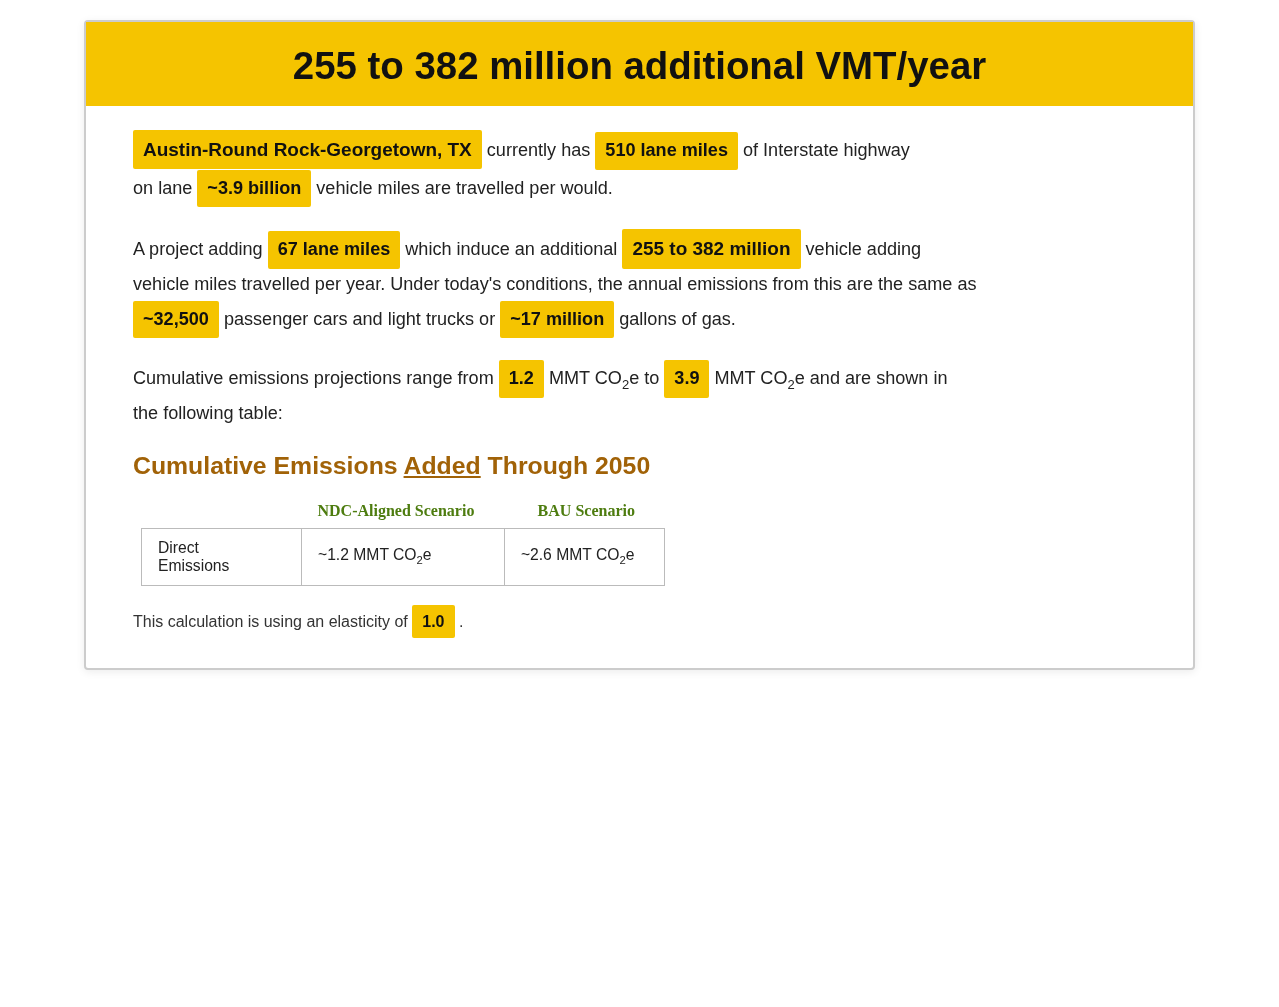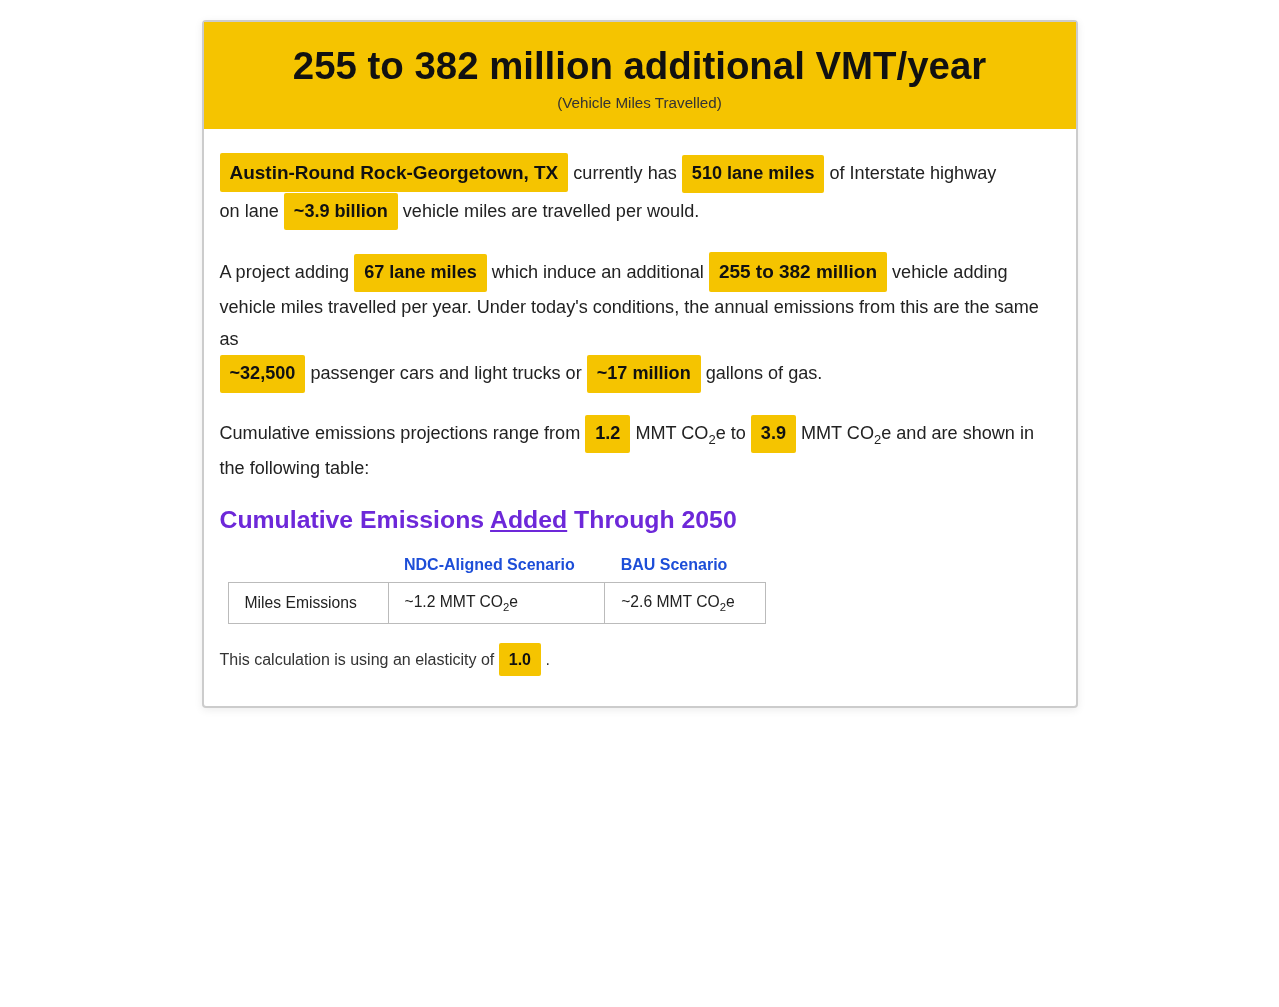"255 to 382 million additional" .card { width: 876px -> 1111px }
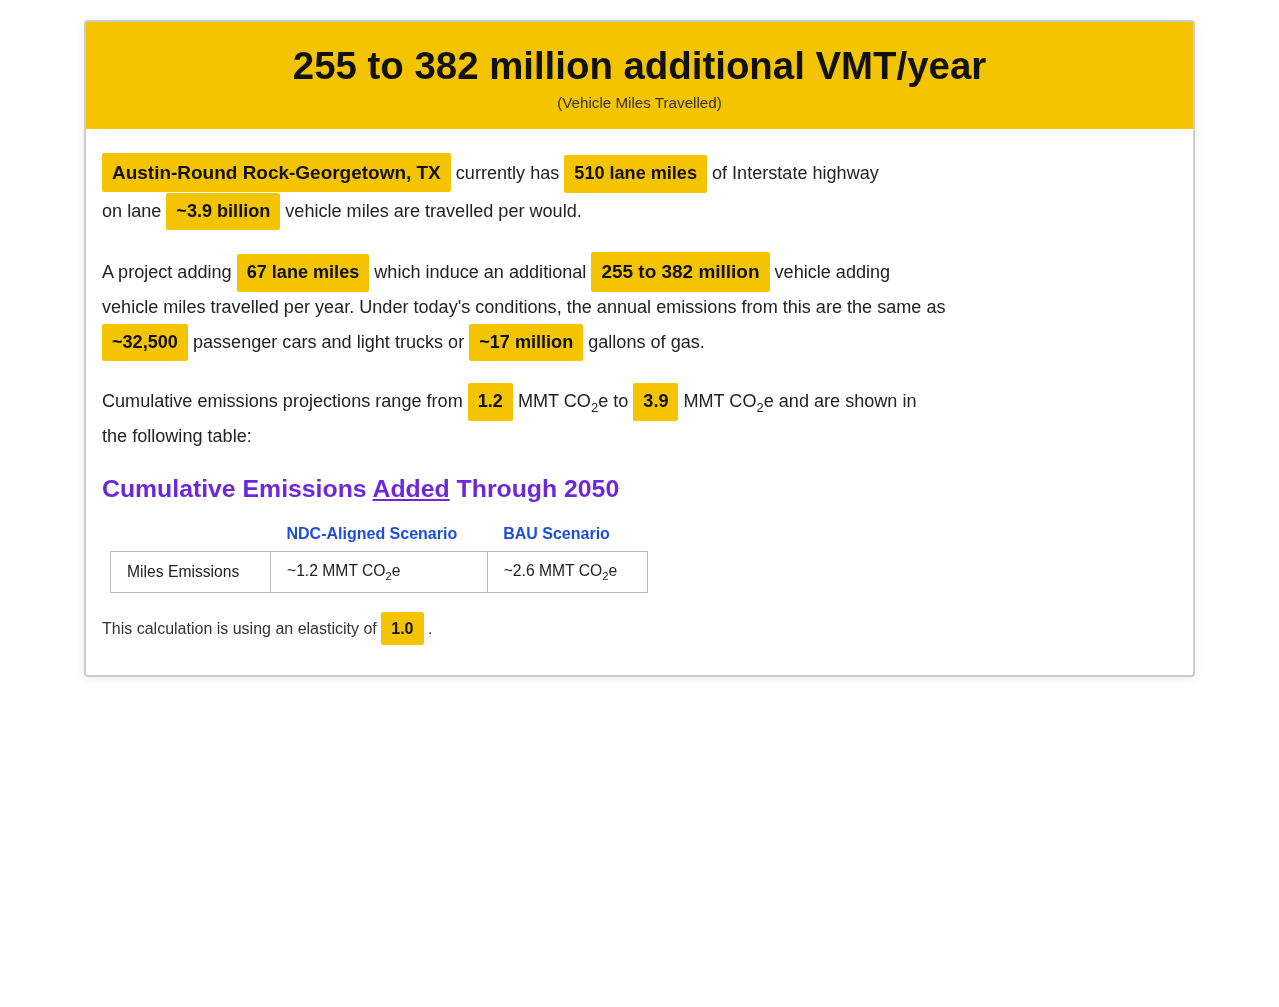"(Vehicle Miles Travelled)" div.header-subtitle { html: <div>(Vehicle Miles Travelled)</div> -> none }
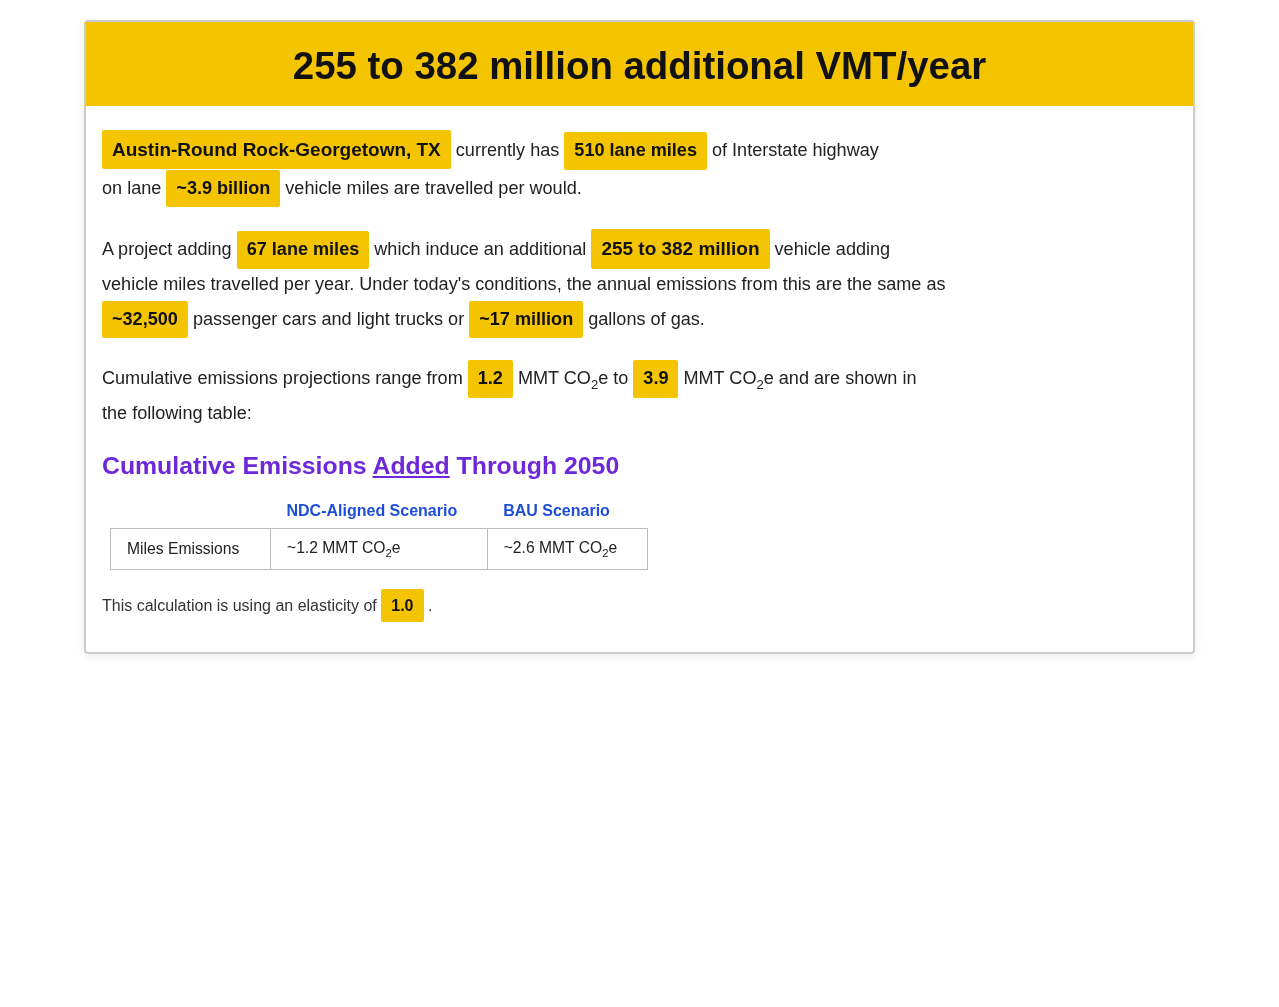"Austin-Round Rock-Georgetown, TX" .content { padding: 0 16px -> 0 47px }
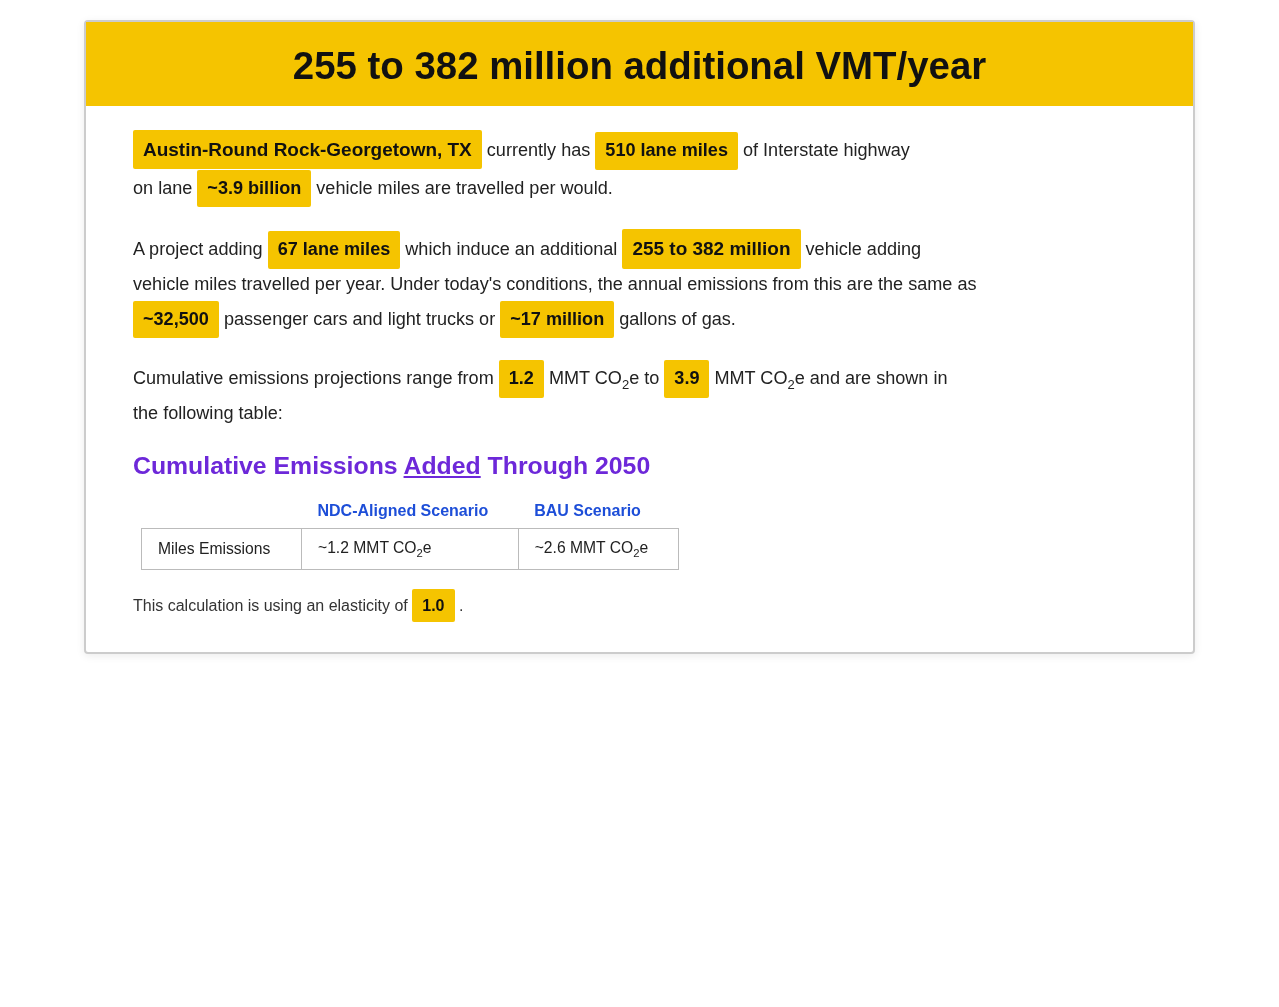"Cumulative Emissions Added Through 2050" .section-title { color: #6d28d9 -> #a16207 }
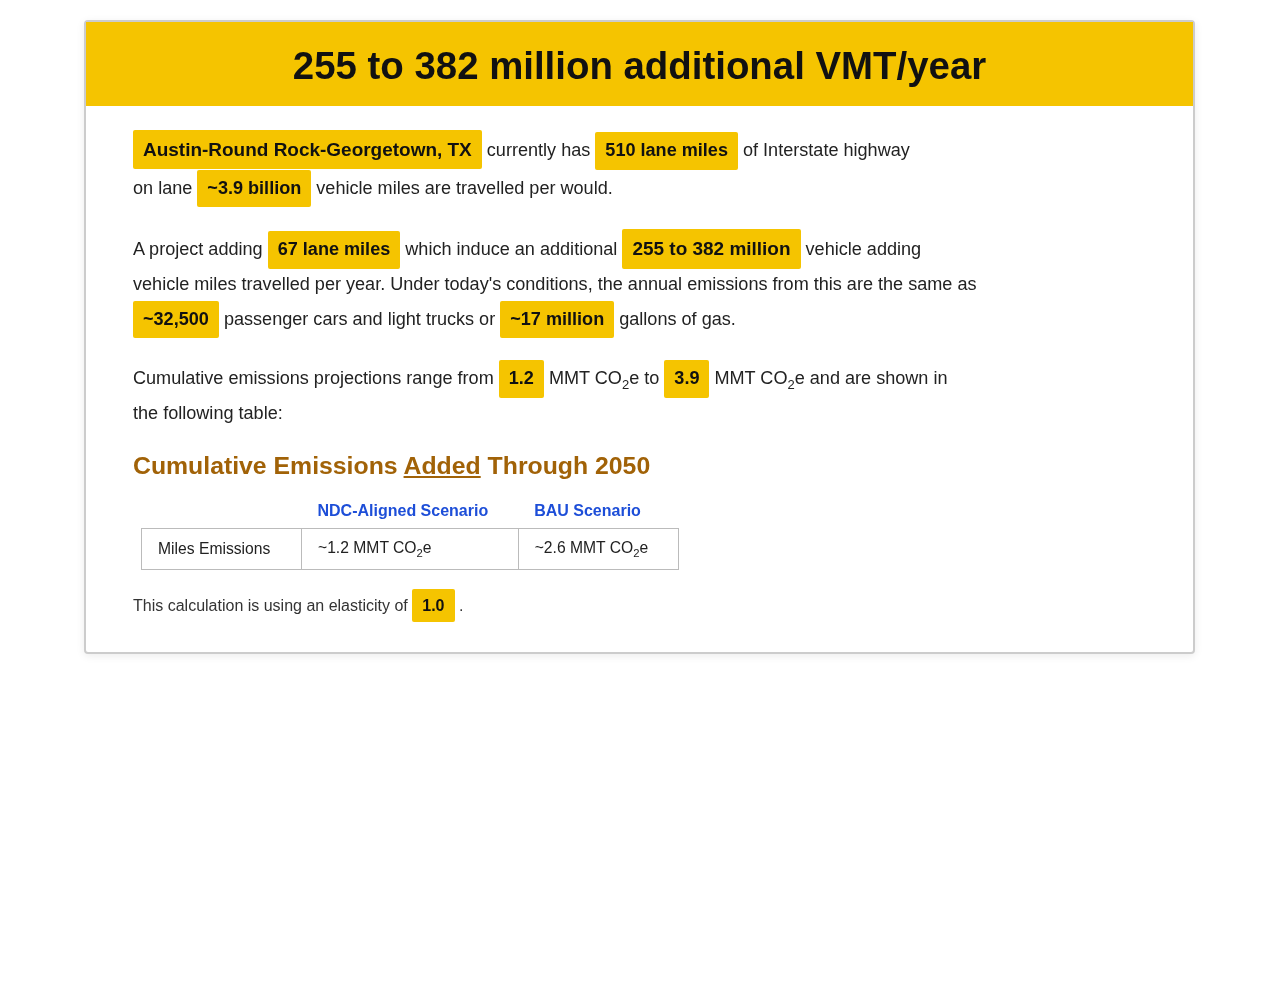"NDC-Aligned Scenario" .table-header-row th { color: #1d4ed8 -> #4d7c0f; font-family: Liberation Sans, sans-serif -> Liberation Serif, serif; text-align: left -> right }
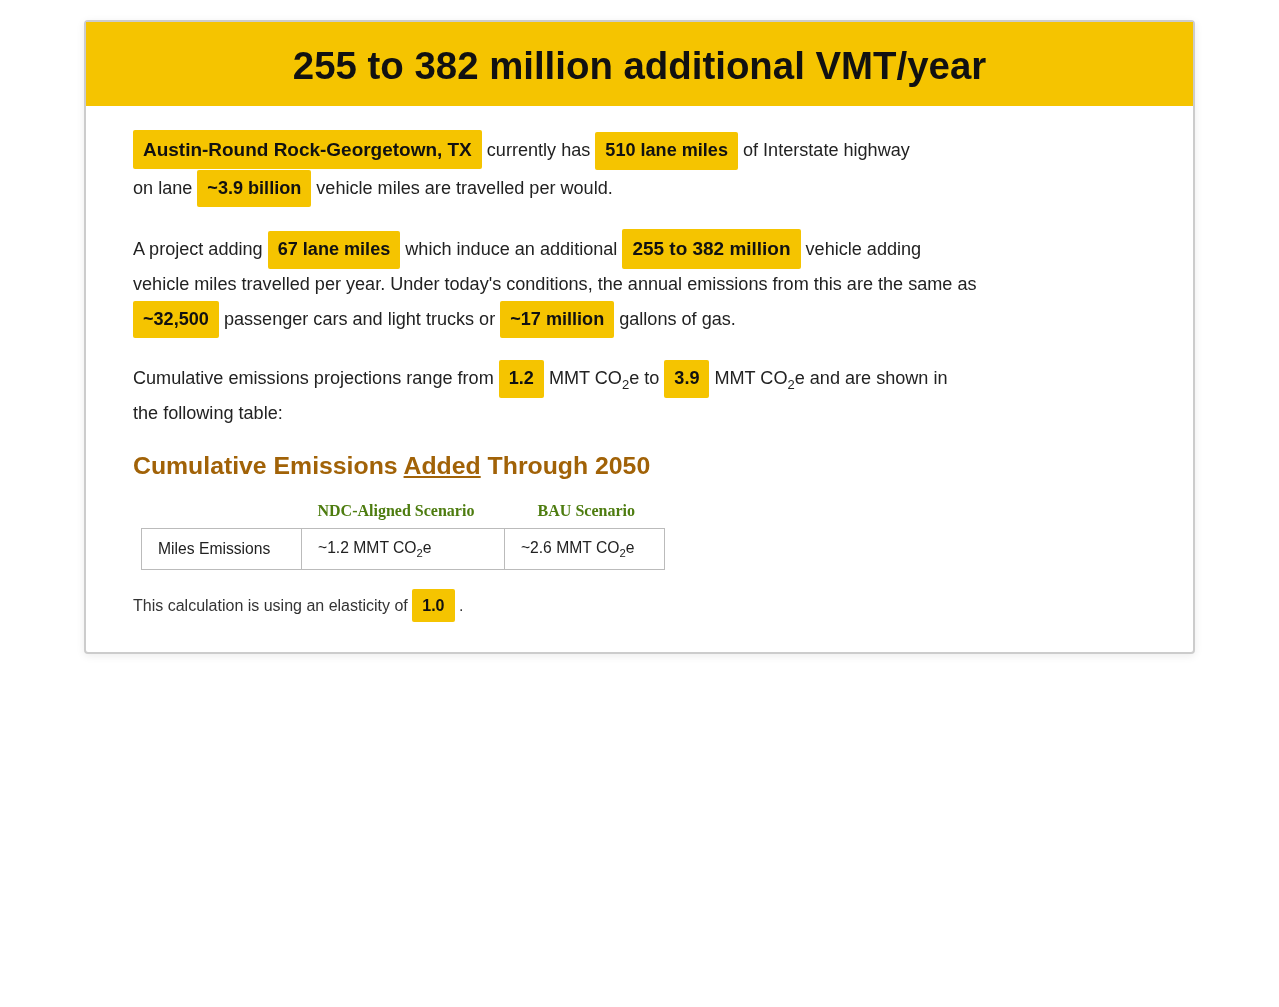"Miles Emissions" td { text: Miles -> Direct }
